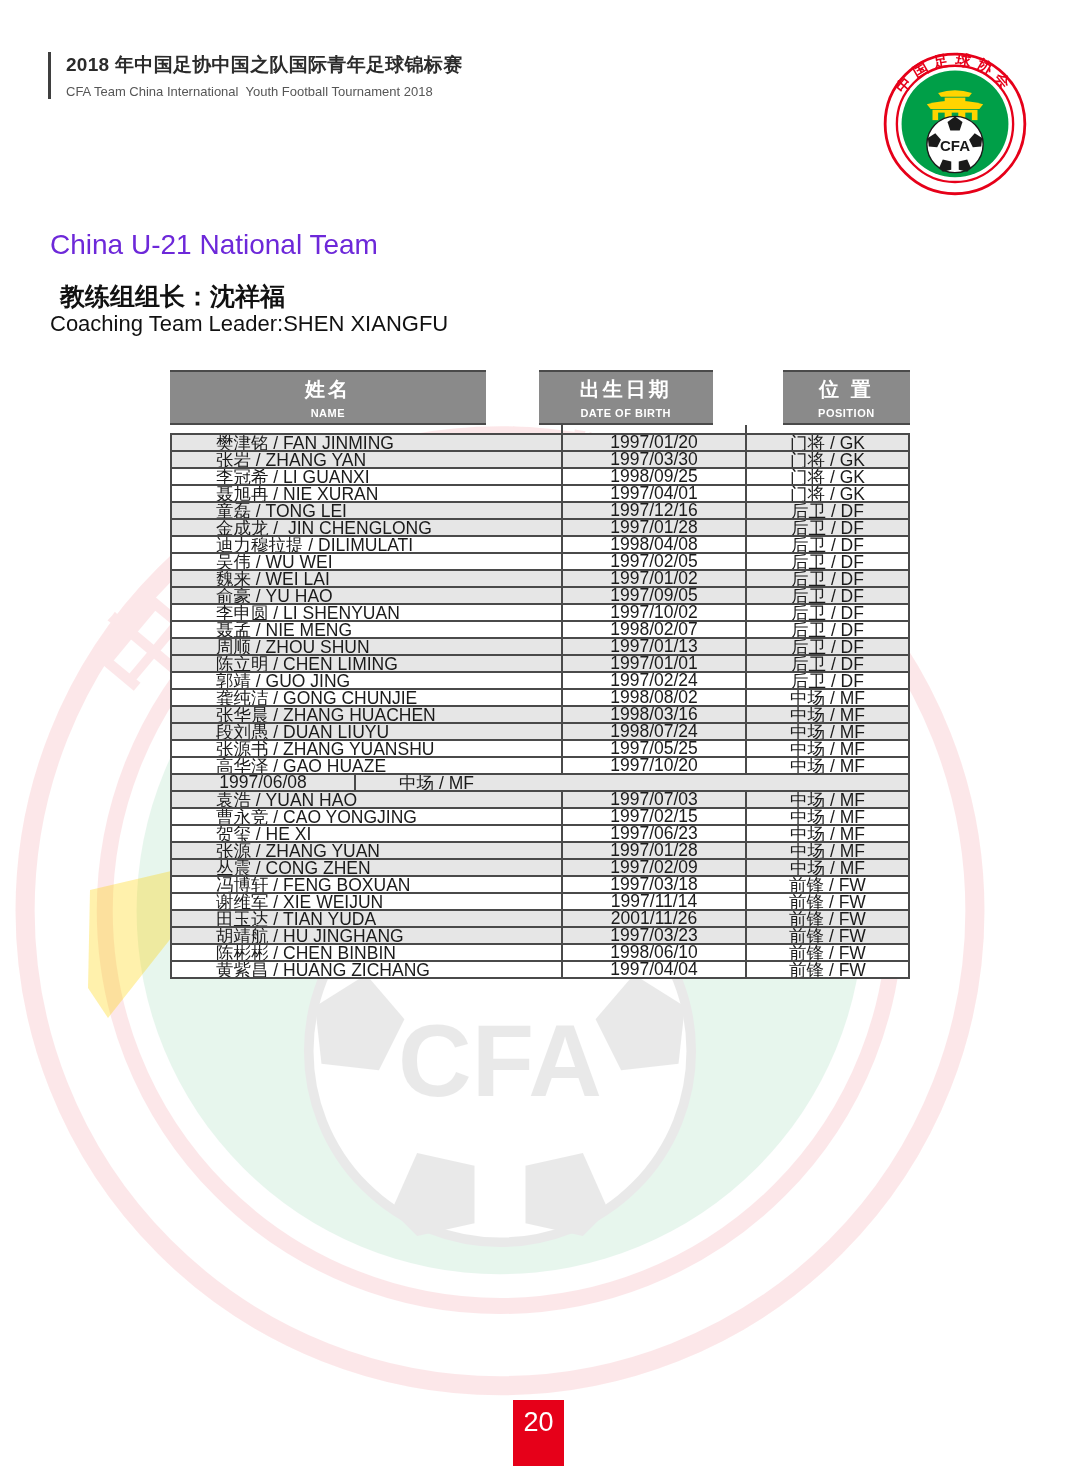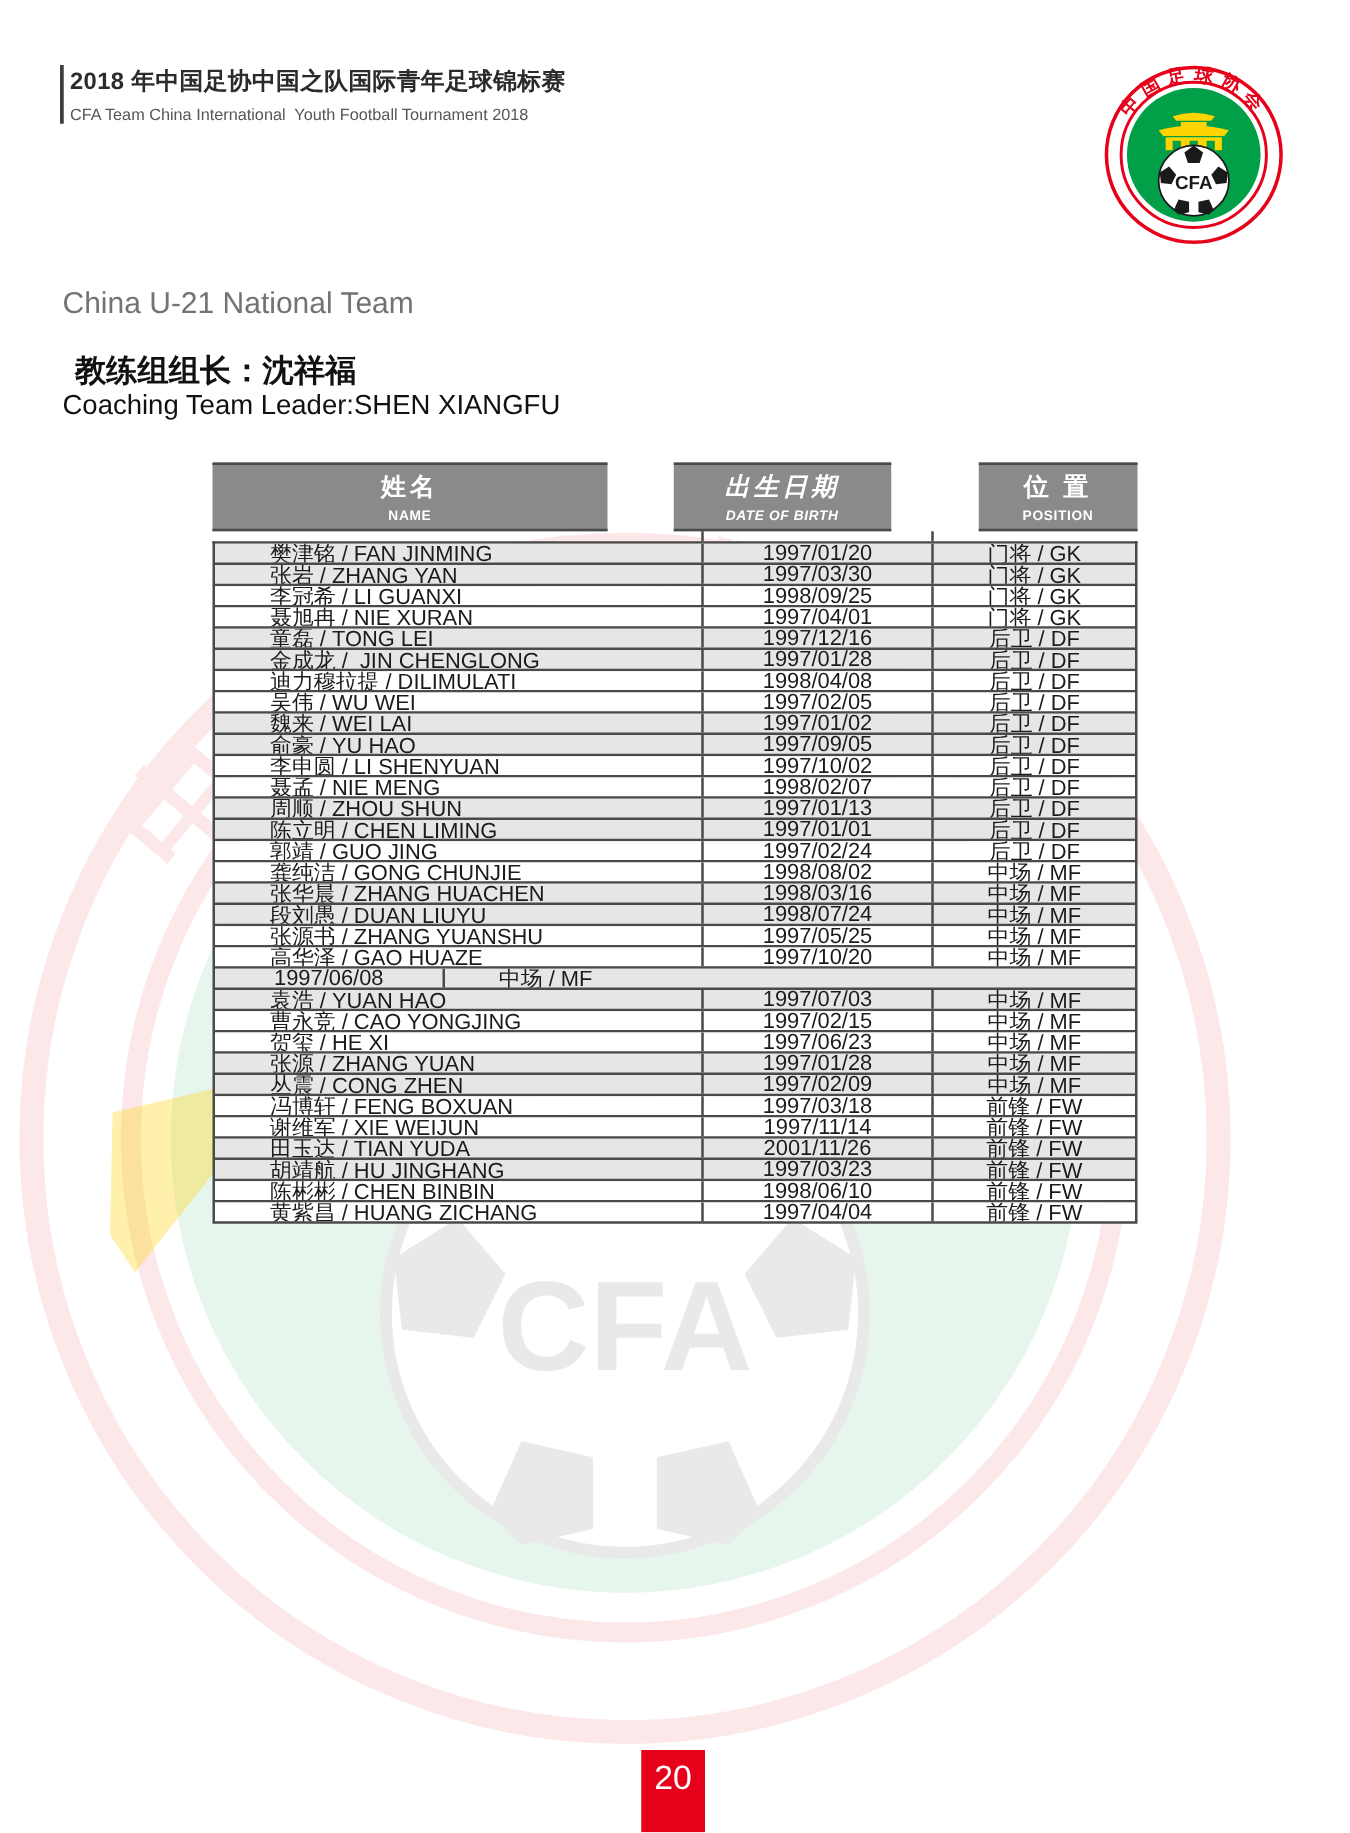"2018 年中国足协中国之队国际青年足球锦标赛" .doc-header { padding-left: 5px -> 15px }
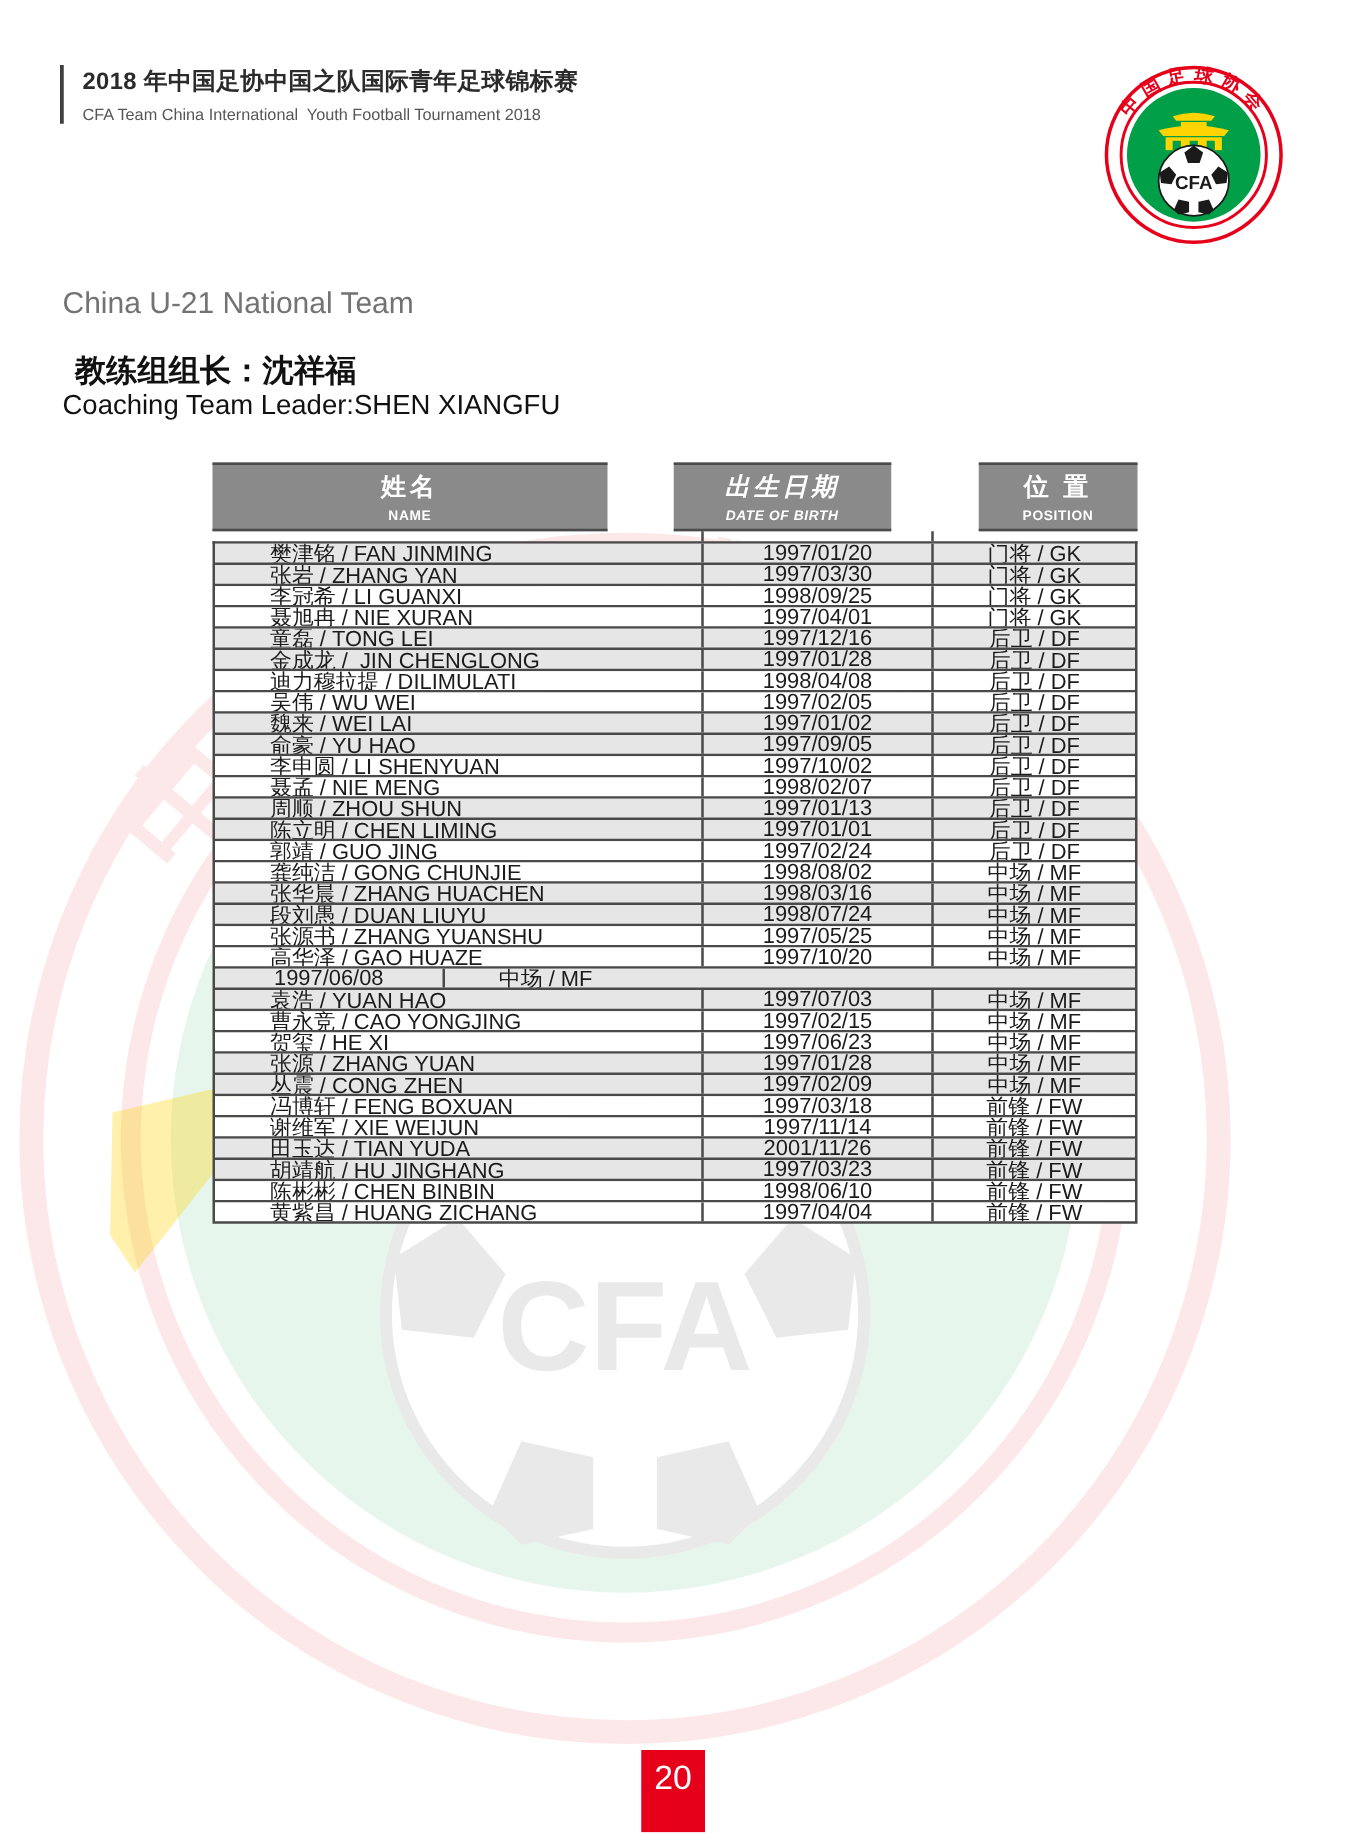"China U-21 National Team" .team-title-en { color: #737373 -> #6d28d9; font-size: 24px -> 28px }
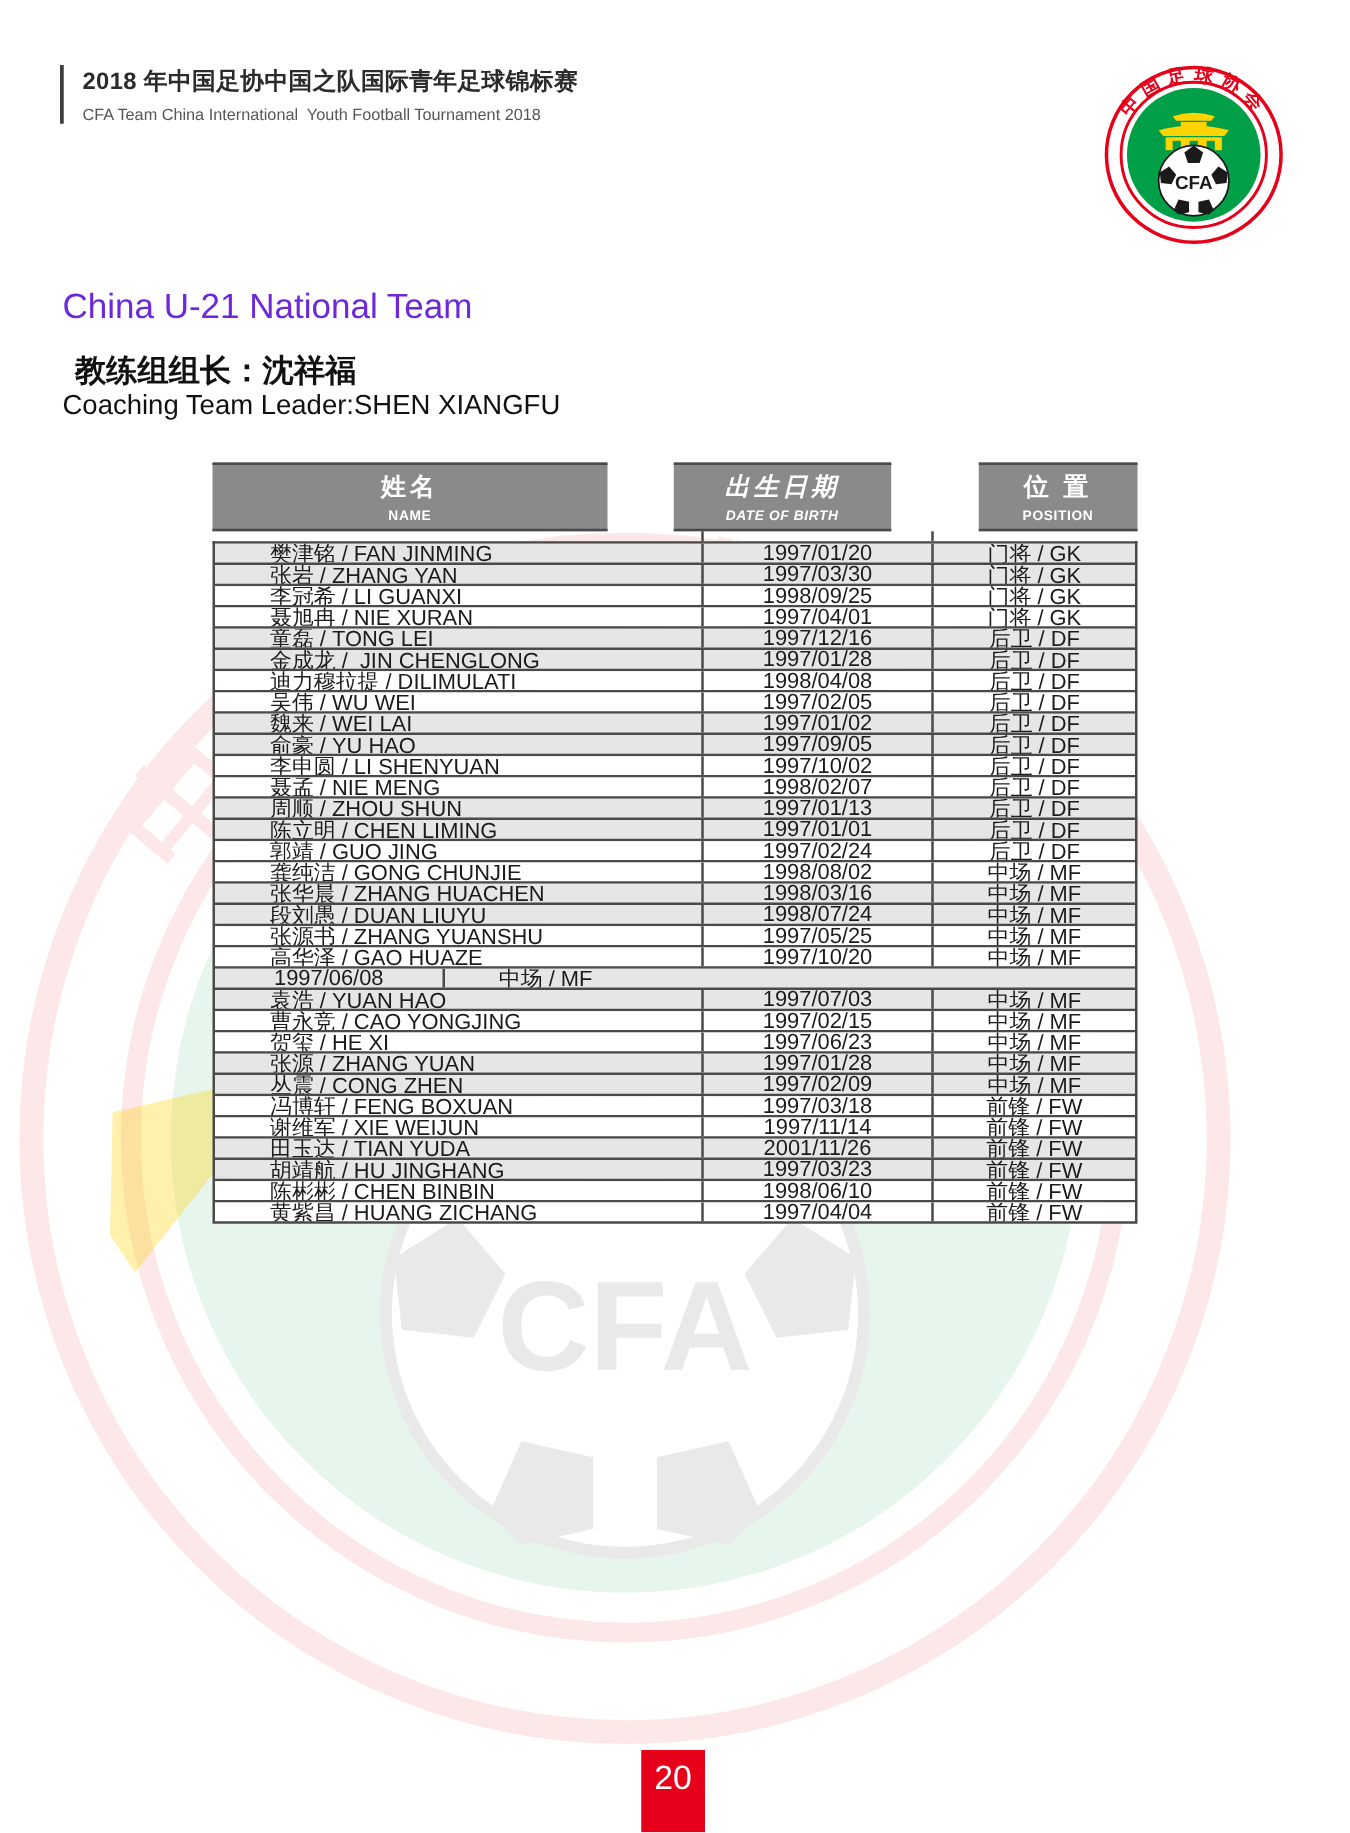"出生日期" .th.c1 { font-style: italic -> none }
